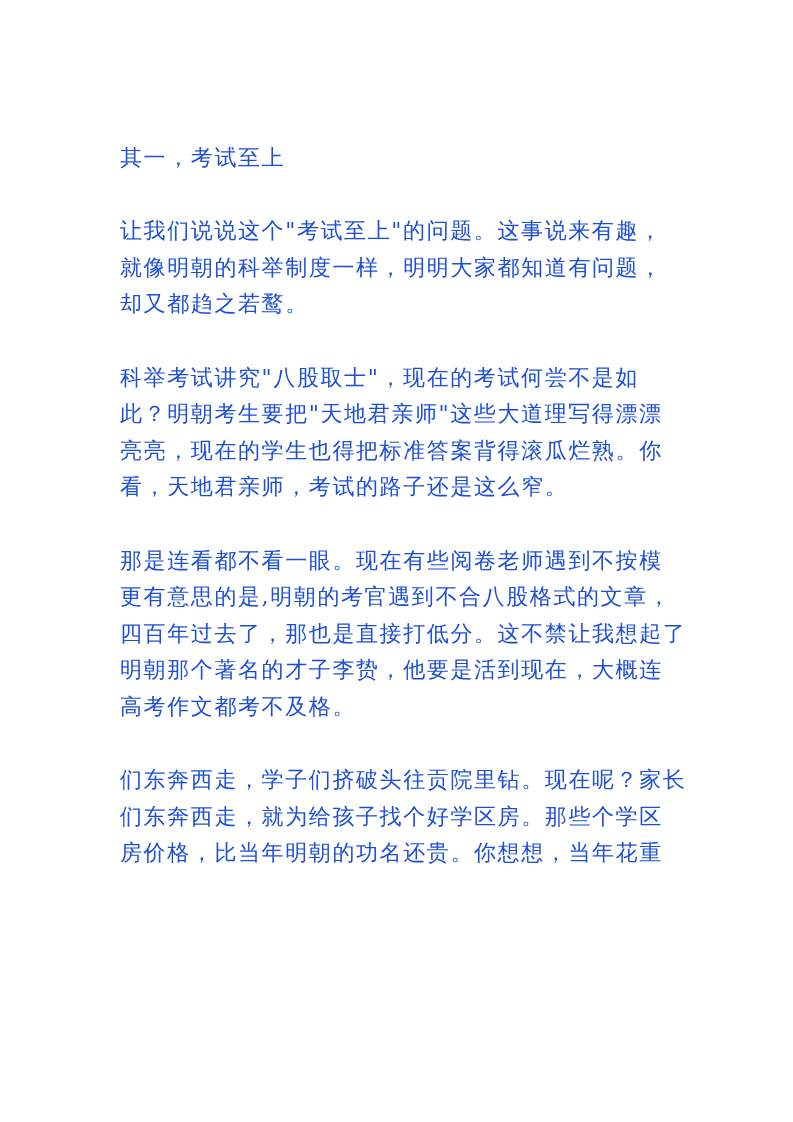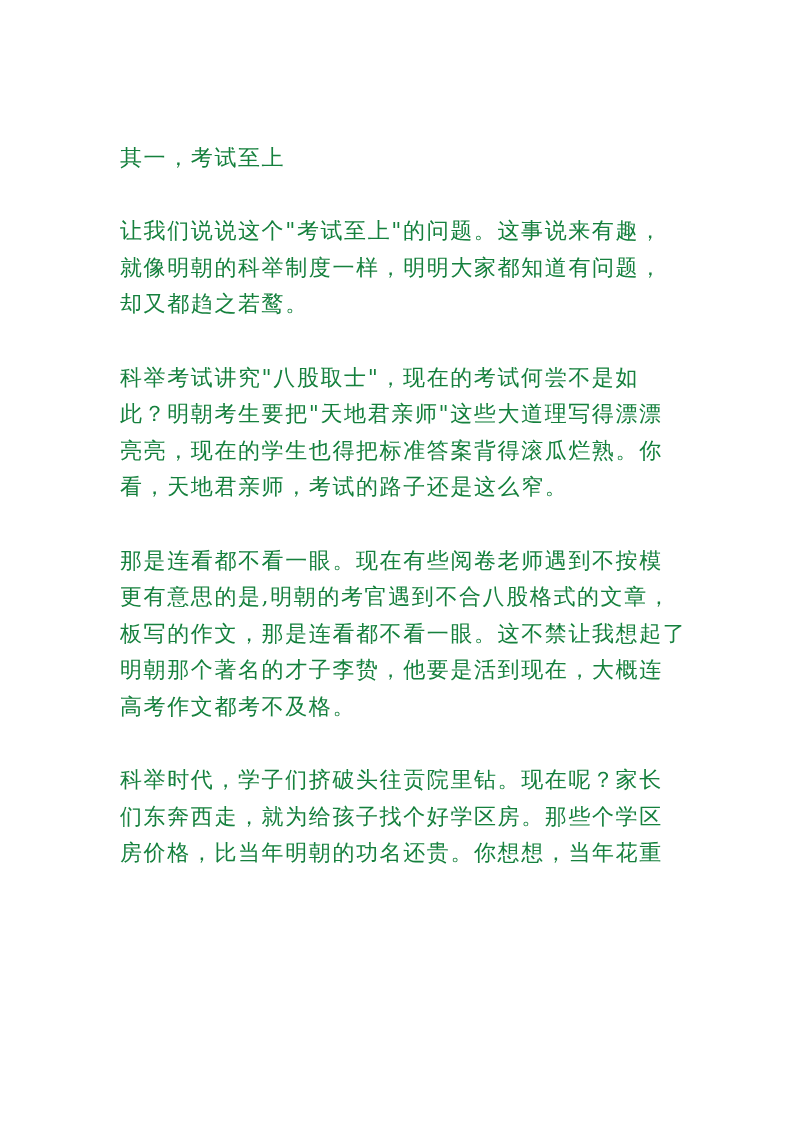"其一，考试至上" .page { color: #15803d -> #1d4ed8 }
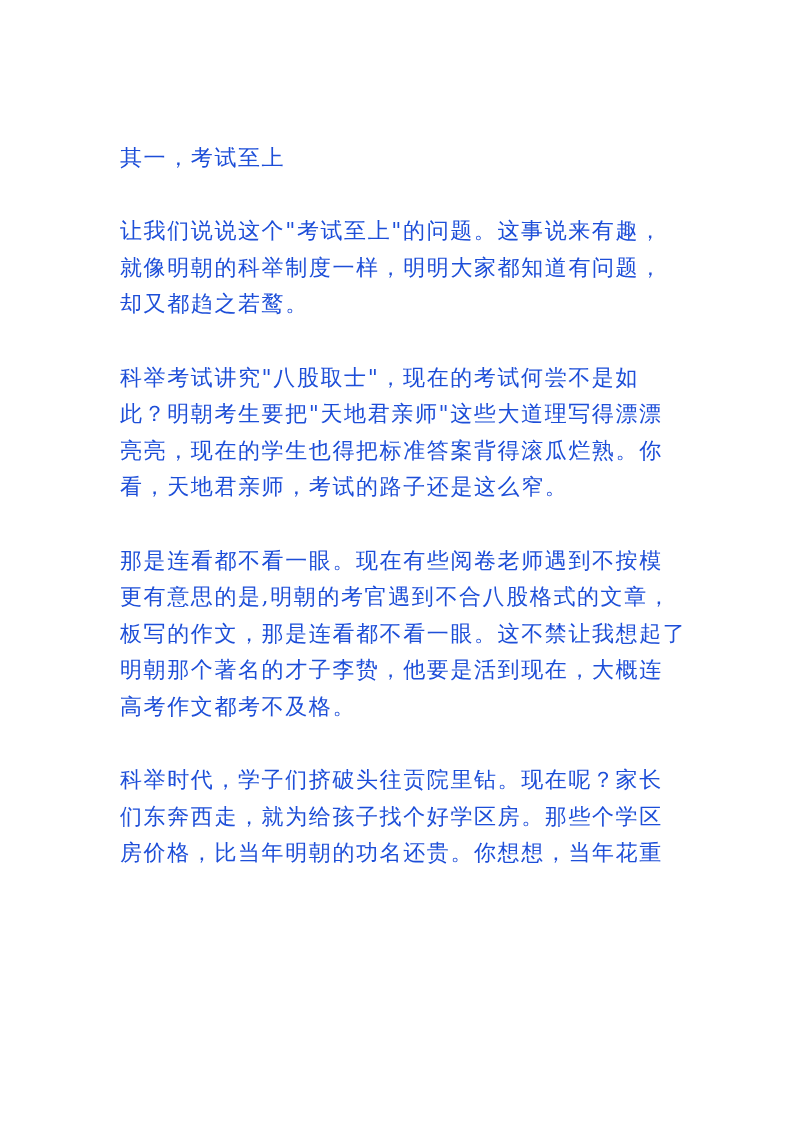"板写的作文，那是连看都不看一眼。这不禁让我想起了" span.line { text: 板写的作文，那是连看都不看一眼 -> 四百年过去了，那也是直接打低分 }
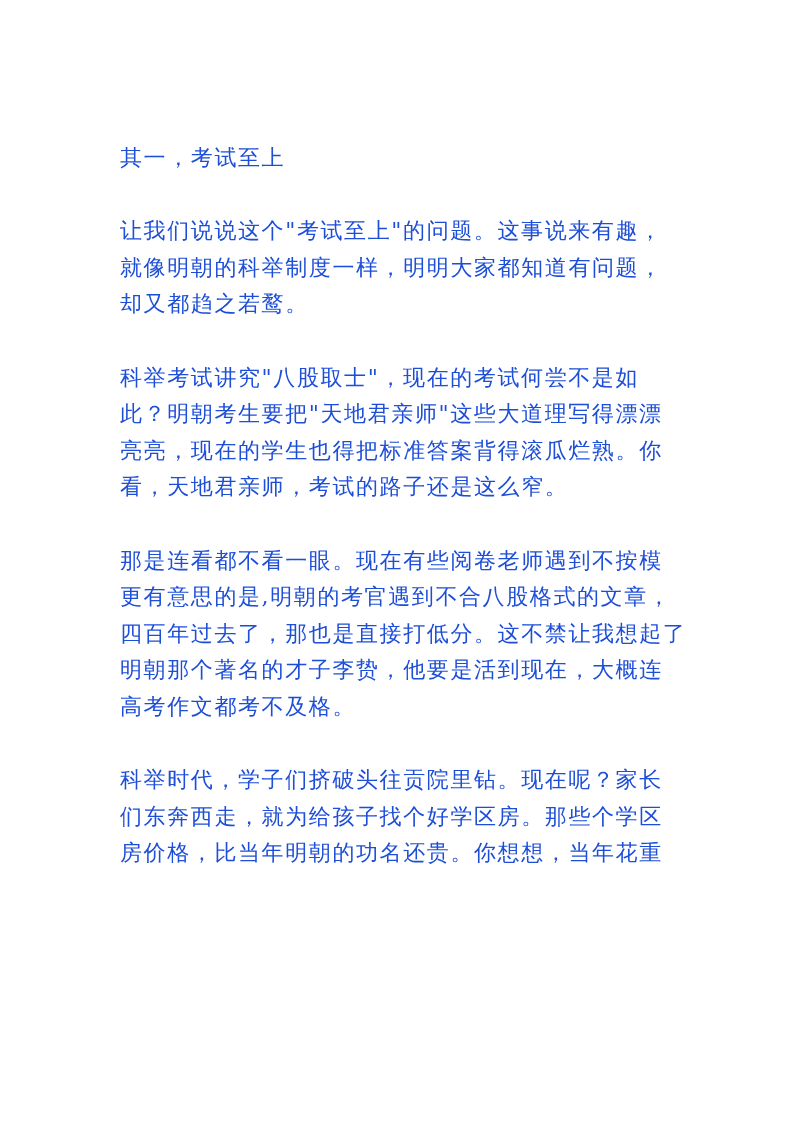"科举时代，学子们挤破头往贡院里钻。现在呢？家长" span.line { text: 科举时代 -> 们东奔西走 }
